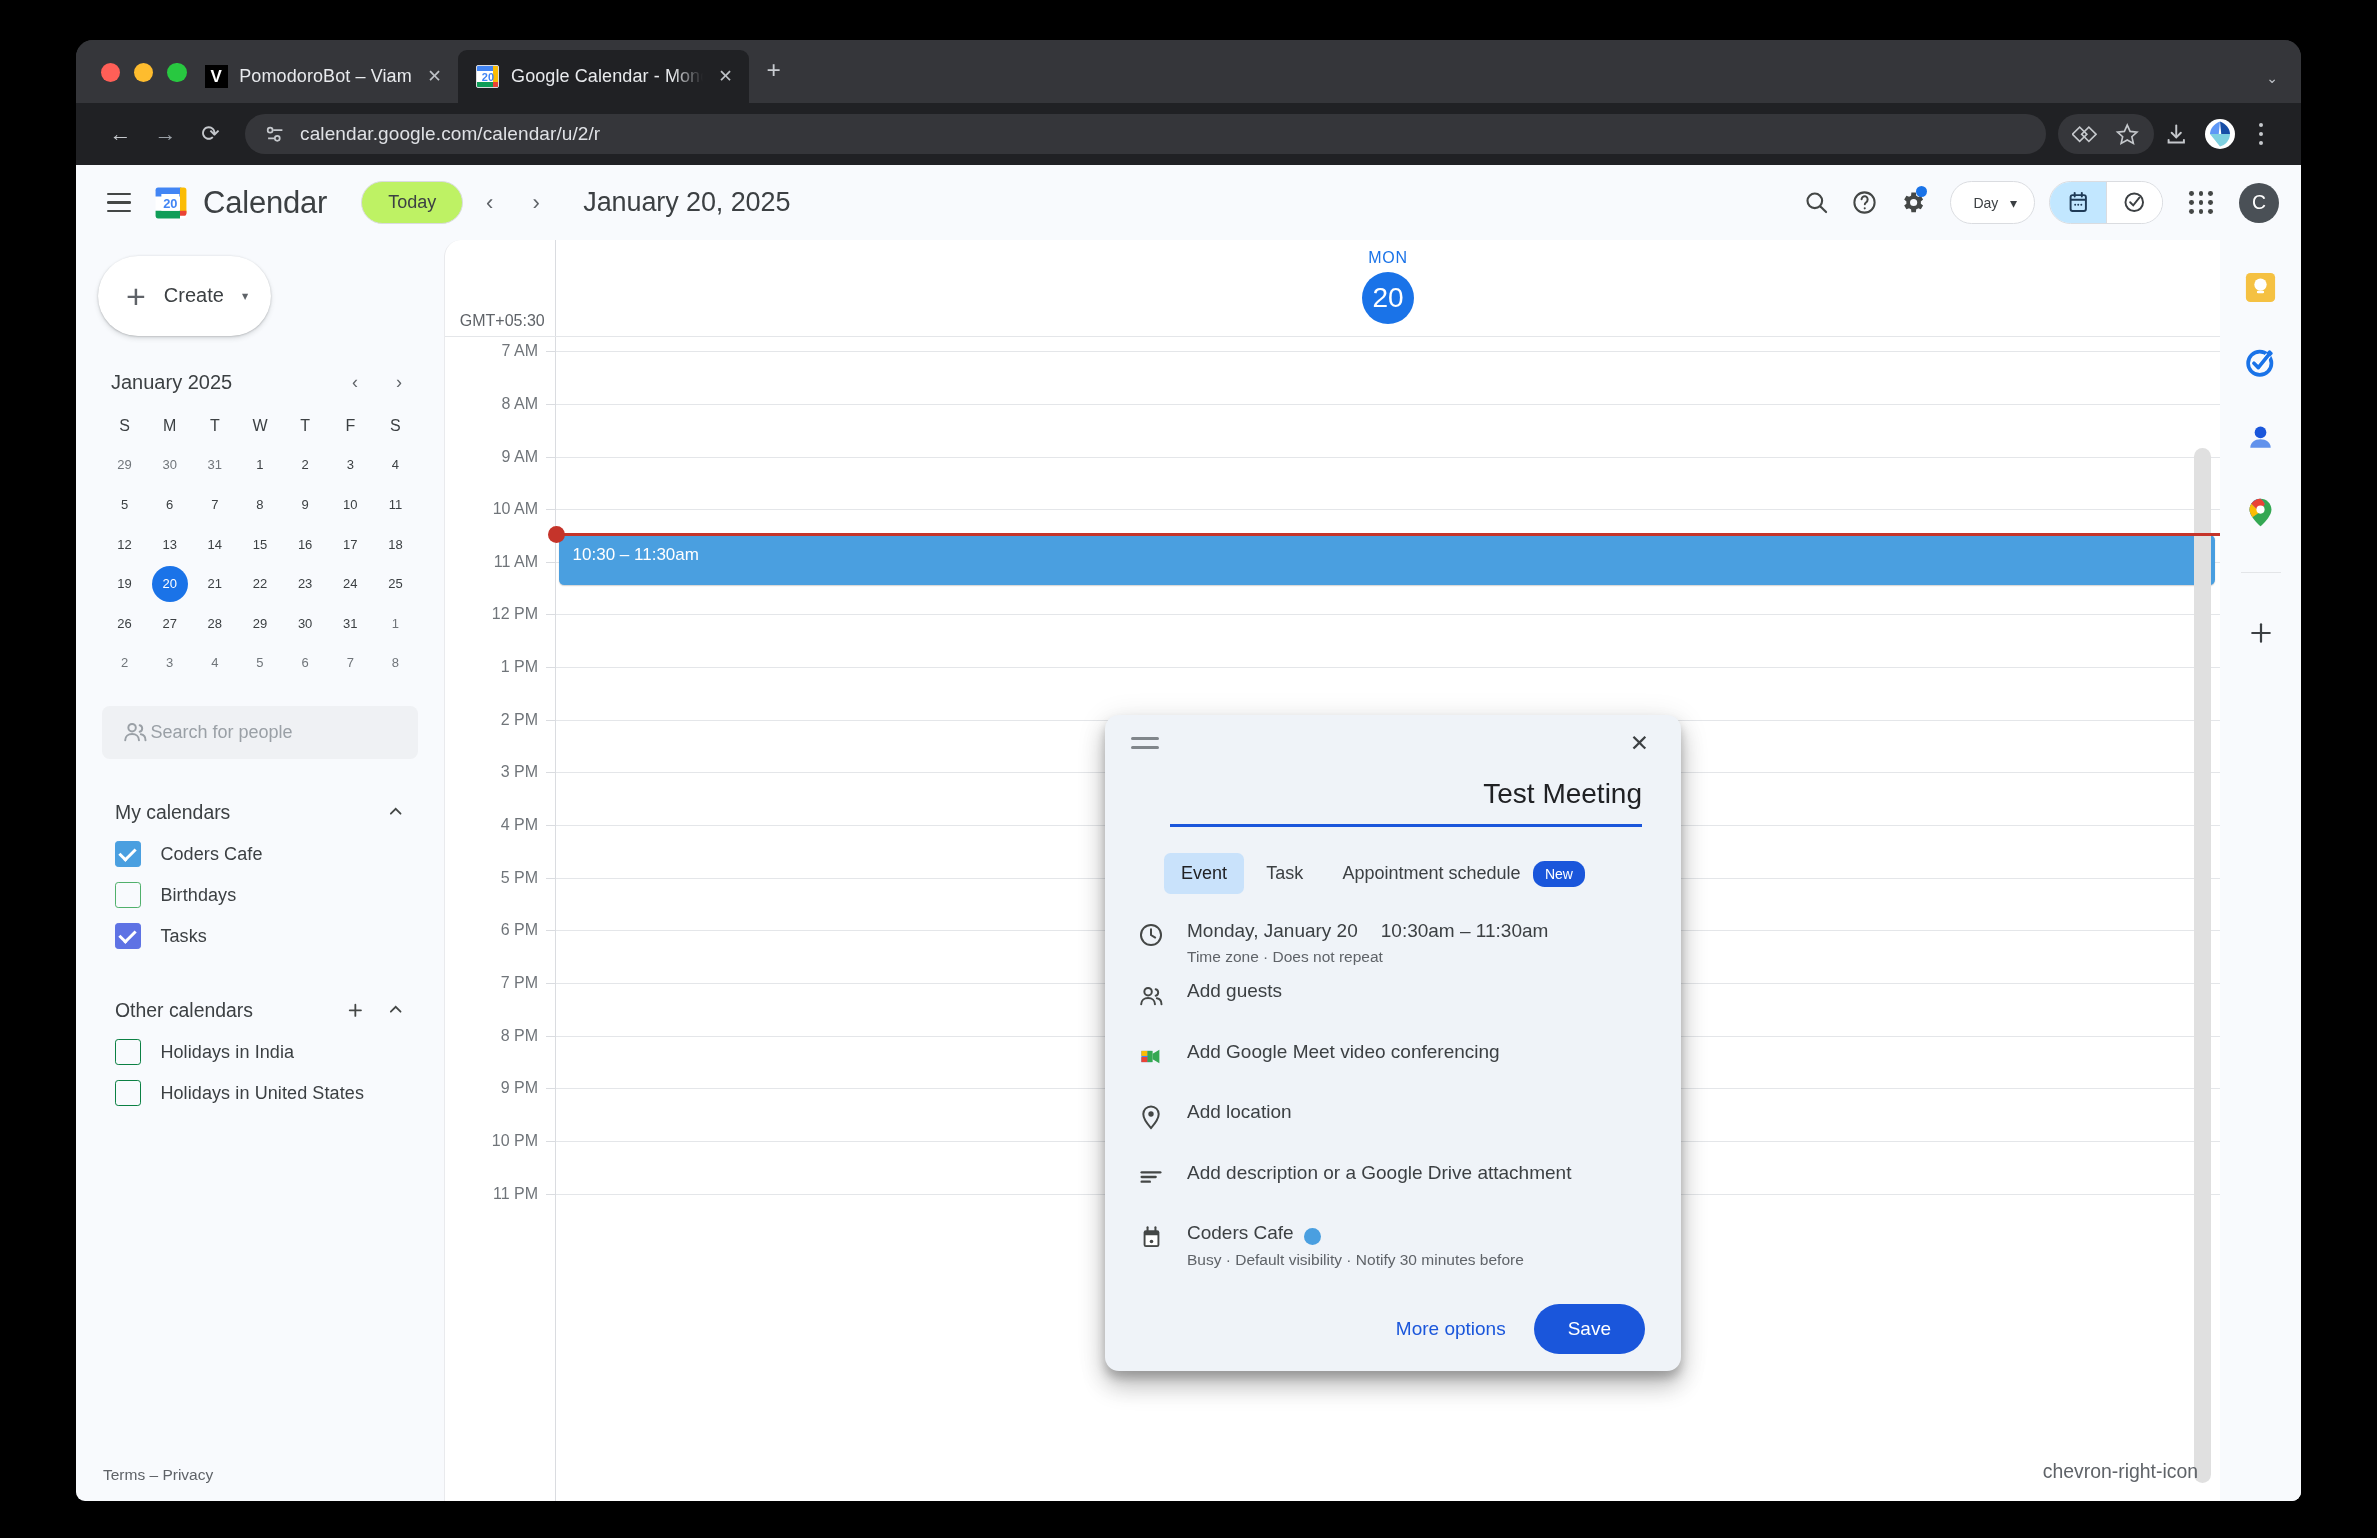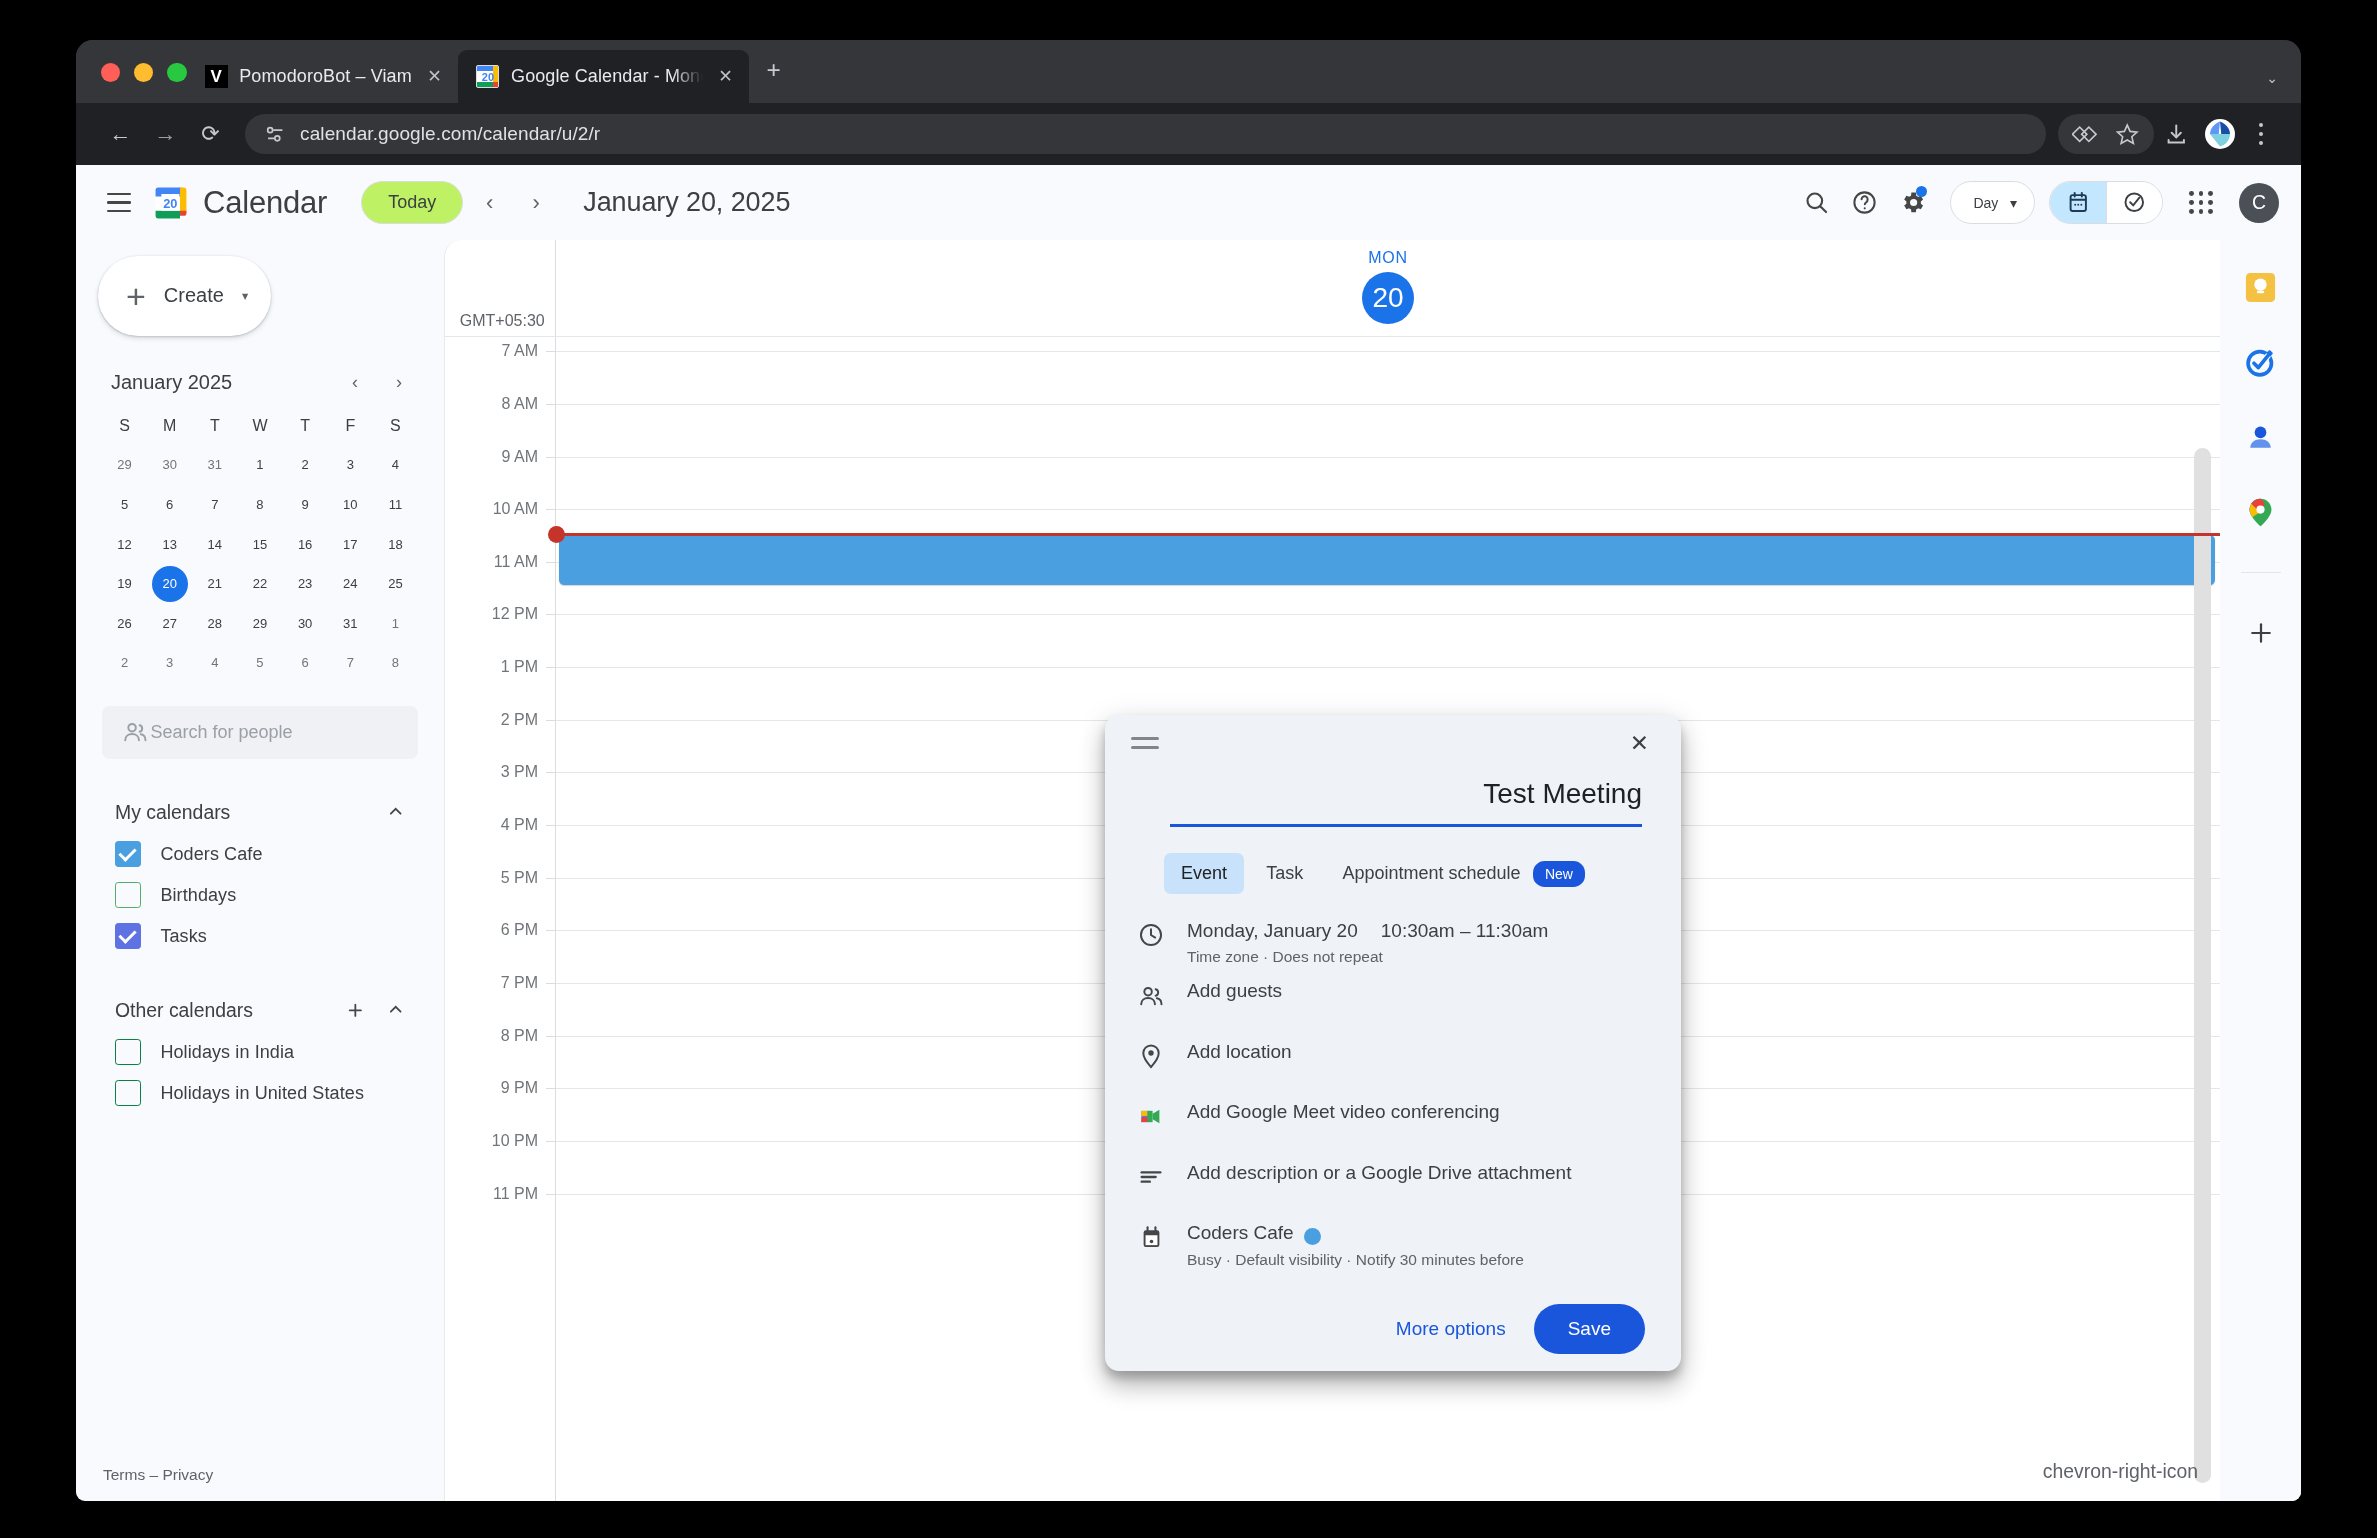"10:30 – 11:30am" div.ev-time { html: none -> <div>10:30 – 11:30am</div> }
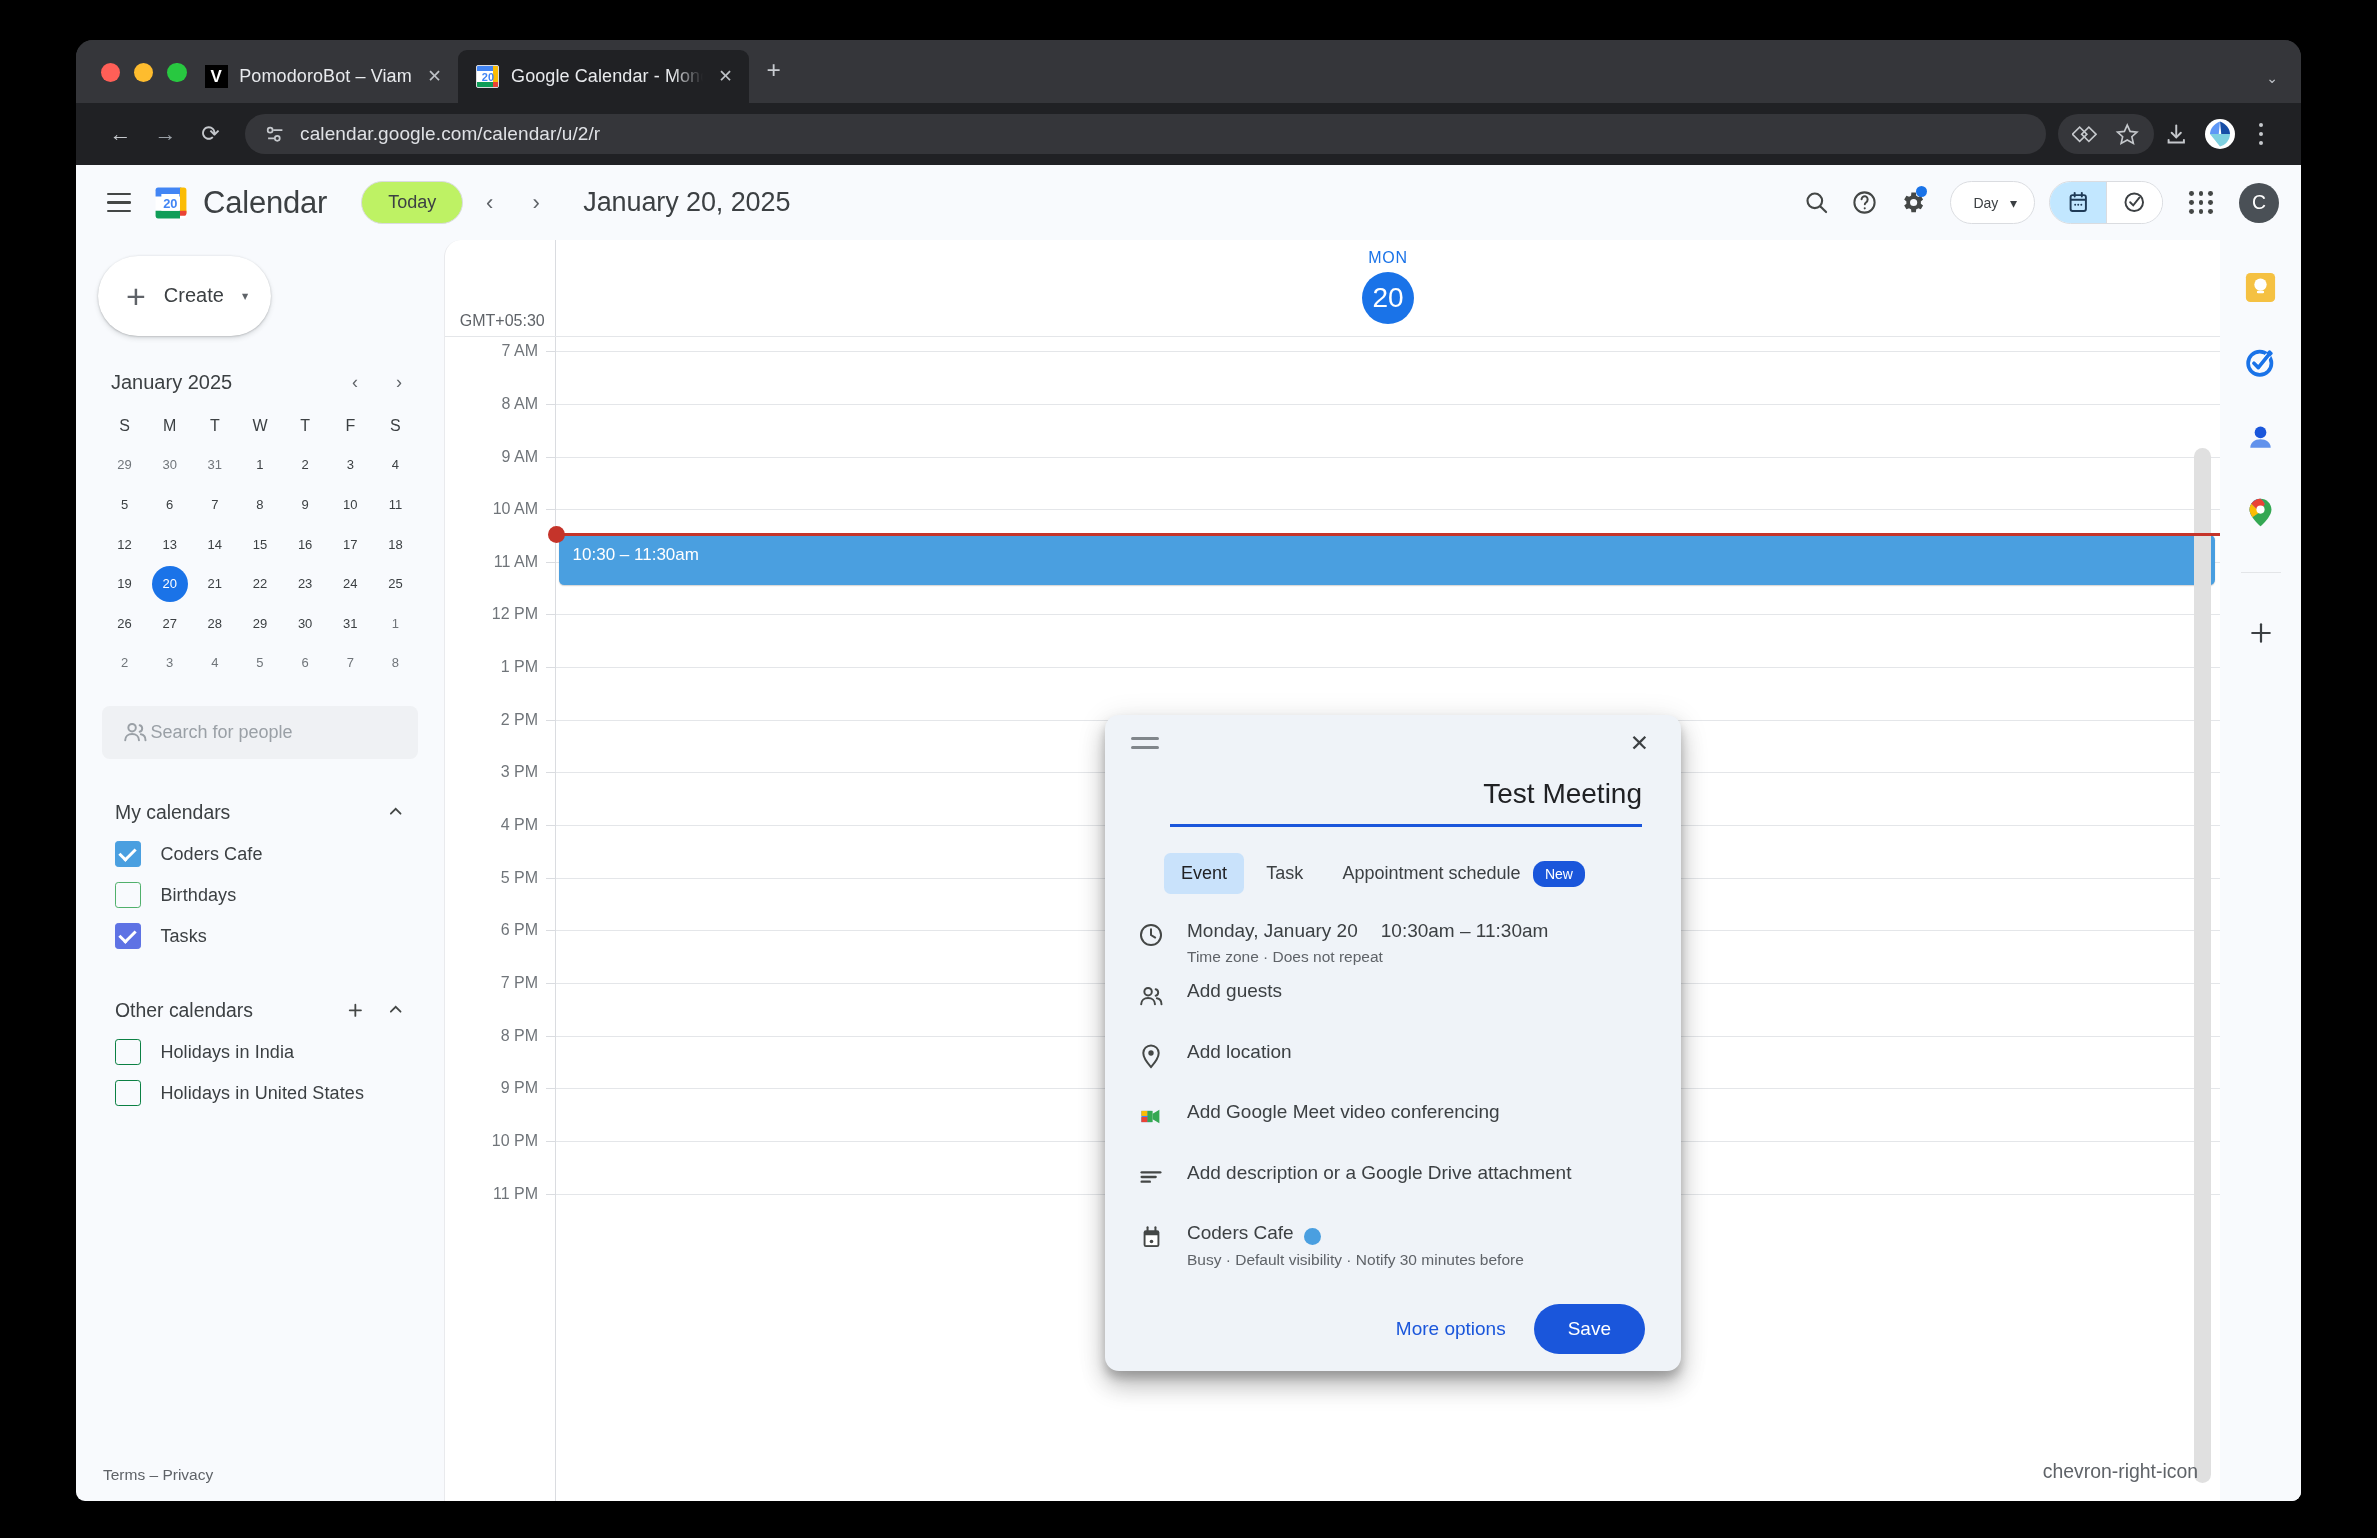"Add location" div.dlg-row { order: before "Add Google Meet video conferencing" -> after "Add Google Meet video conferencing" }
